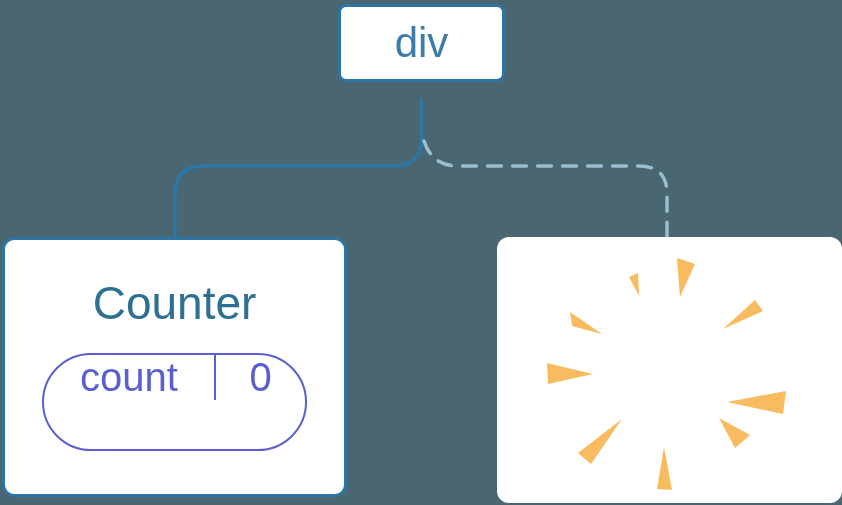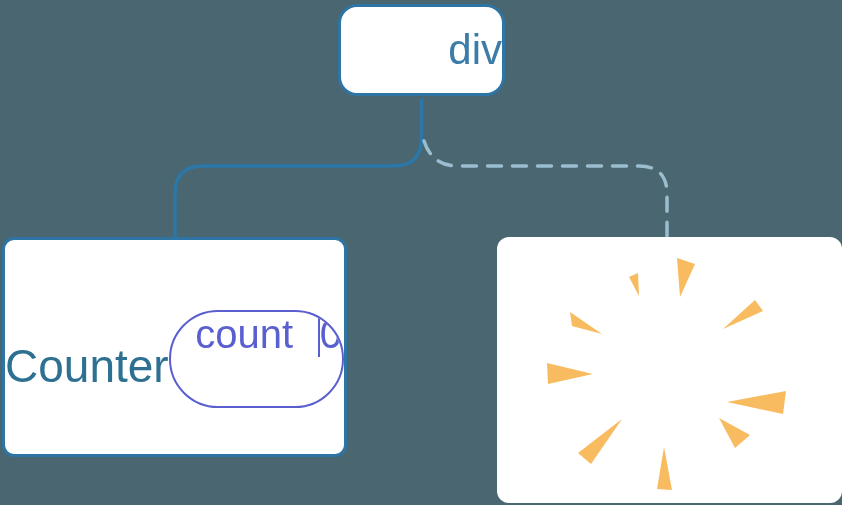"div" .node-root { border-radius: 19px -> 8px; height: 92px -> 78px; justify-content: flex-end -> center }
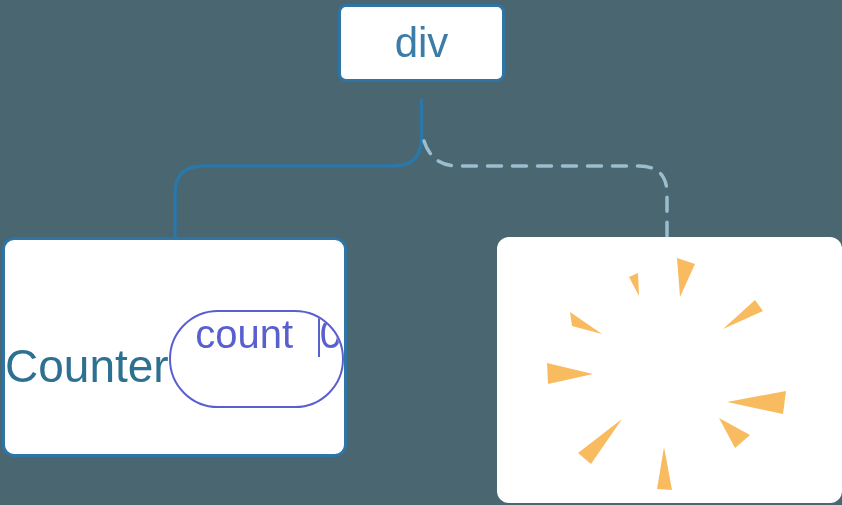"Counter" .card-counter { flex-direction: row -> column; height: 220px -> 260px }
